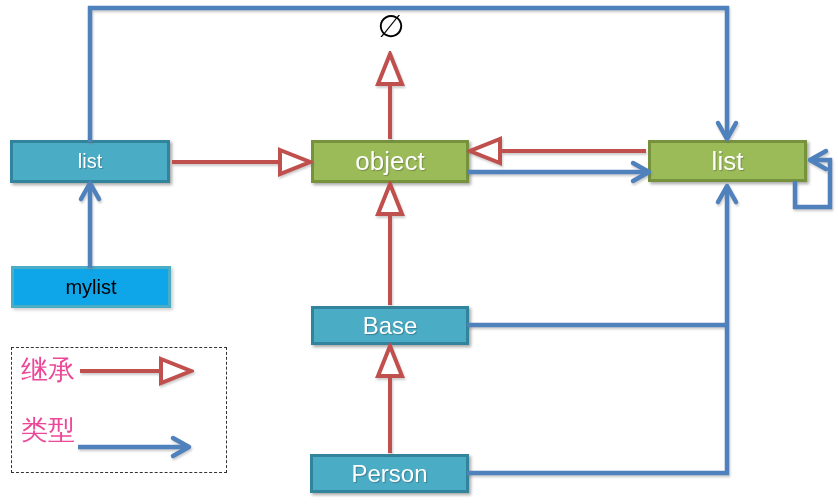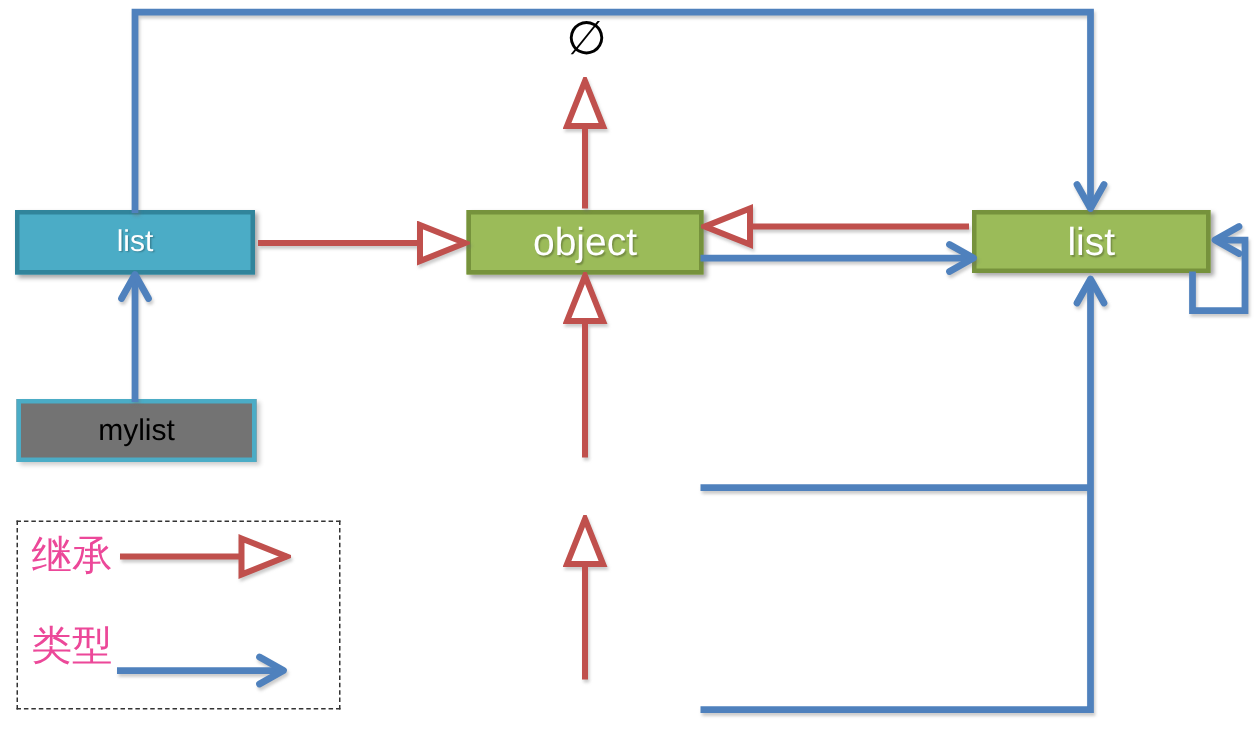"mylist" .node.outline { background: #737373 -> #0ea5e9 }
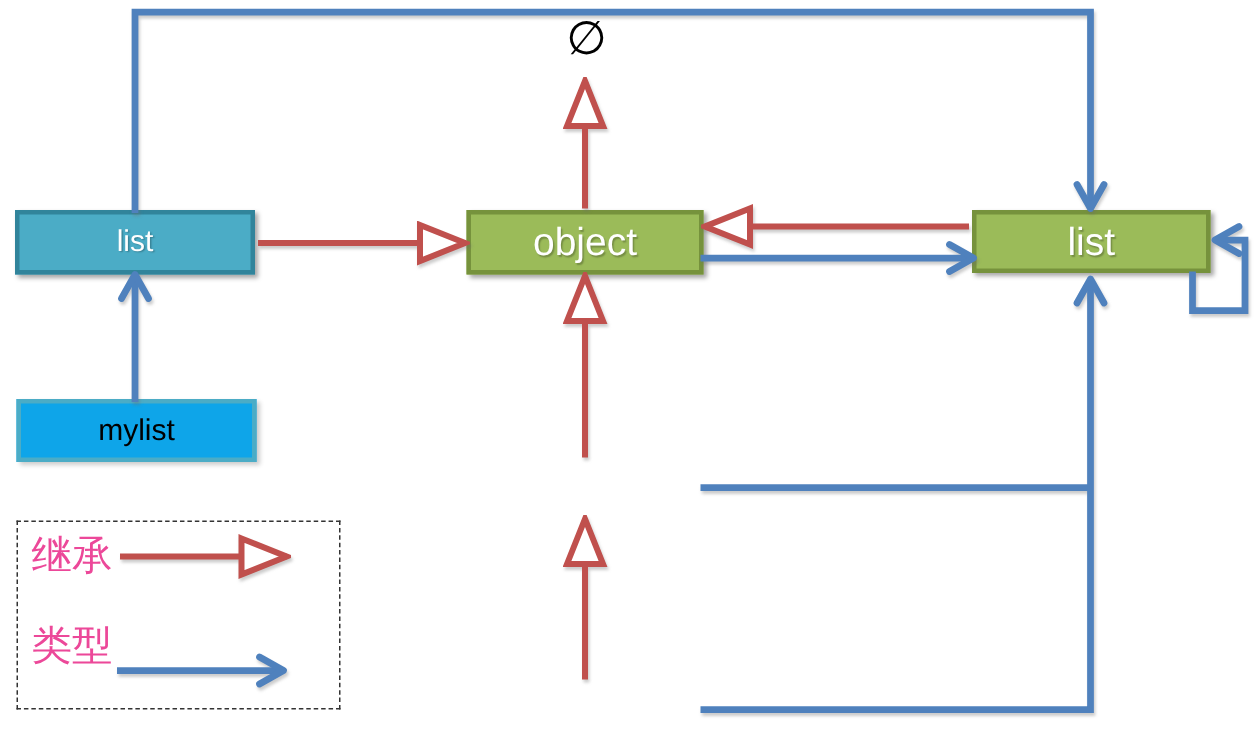"Base" div.node { html: none -> <div> <span>Base</span> </div> }
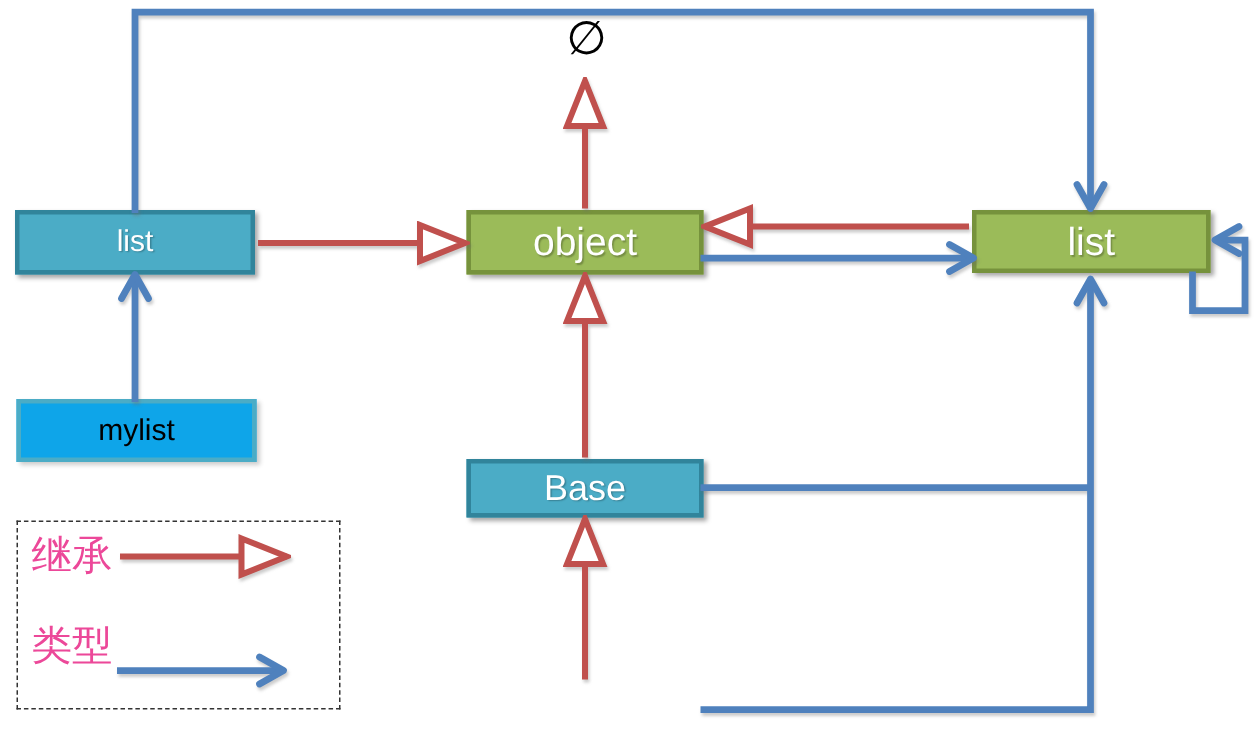"Person" div.node { html: none -> <div> <span>Person</span> </div> }
